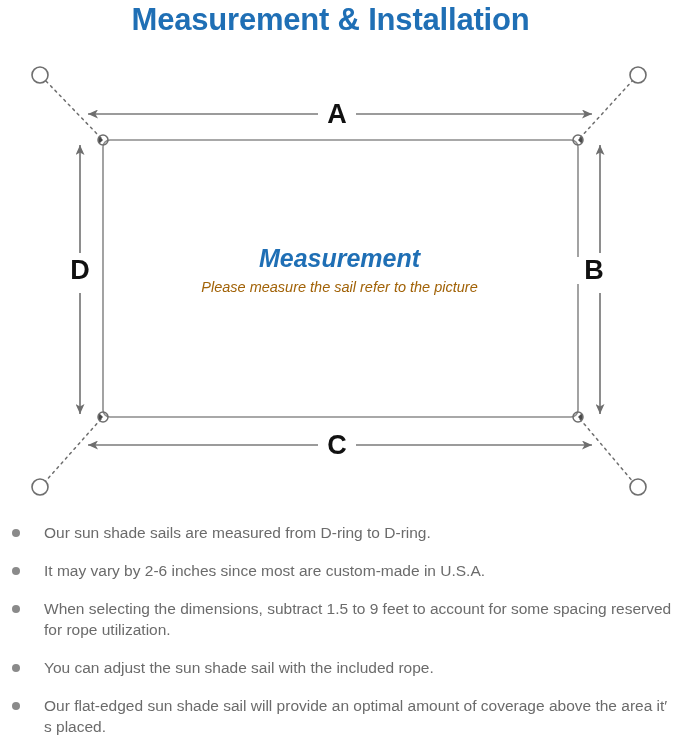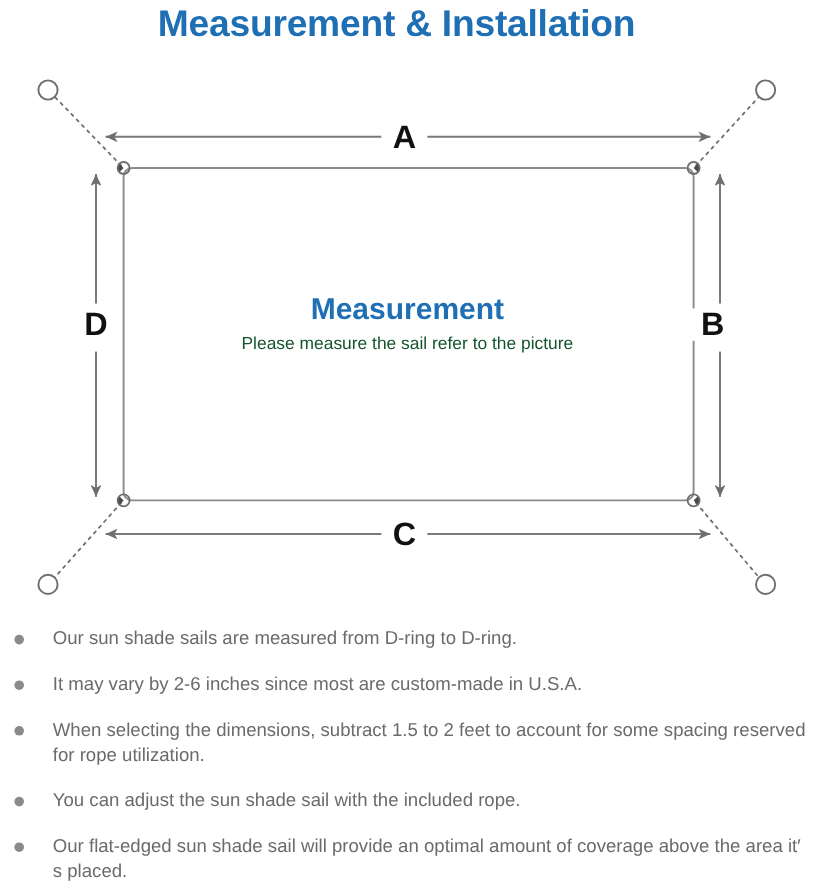"Measurement" .center-label { font-style: none -> italic }
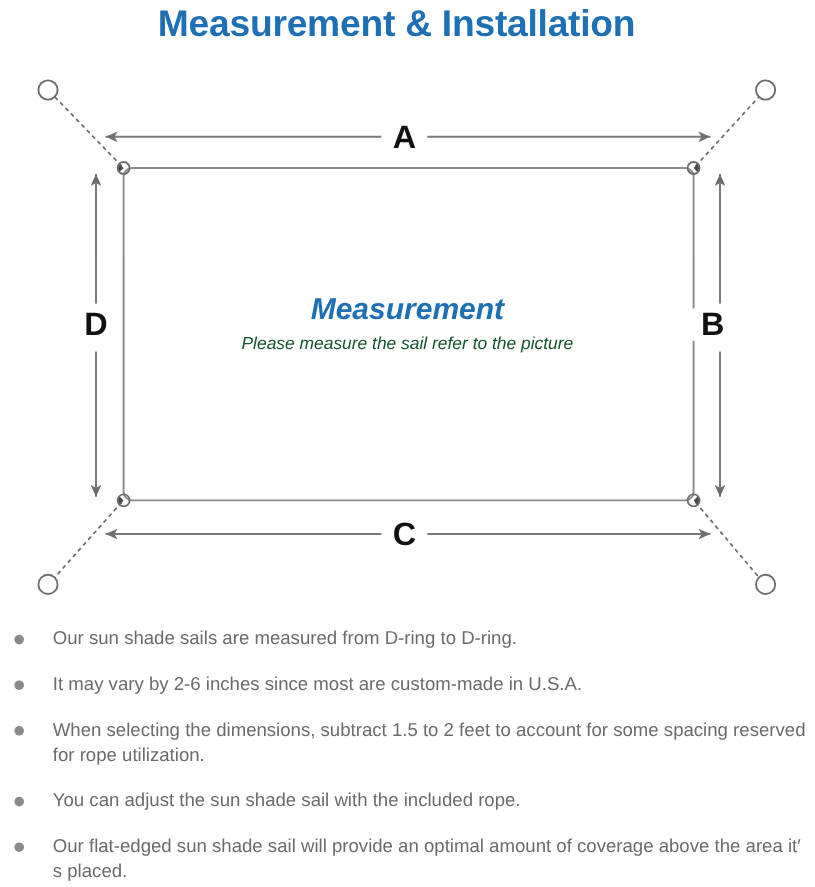"Please measure the sail refer" .center-label .cl-sub { color: #14532d -> #a16207 }
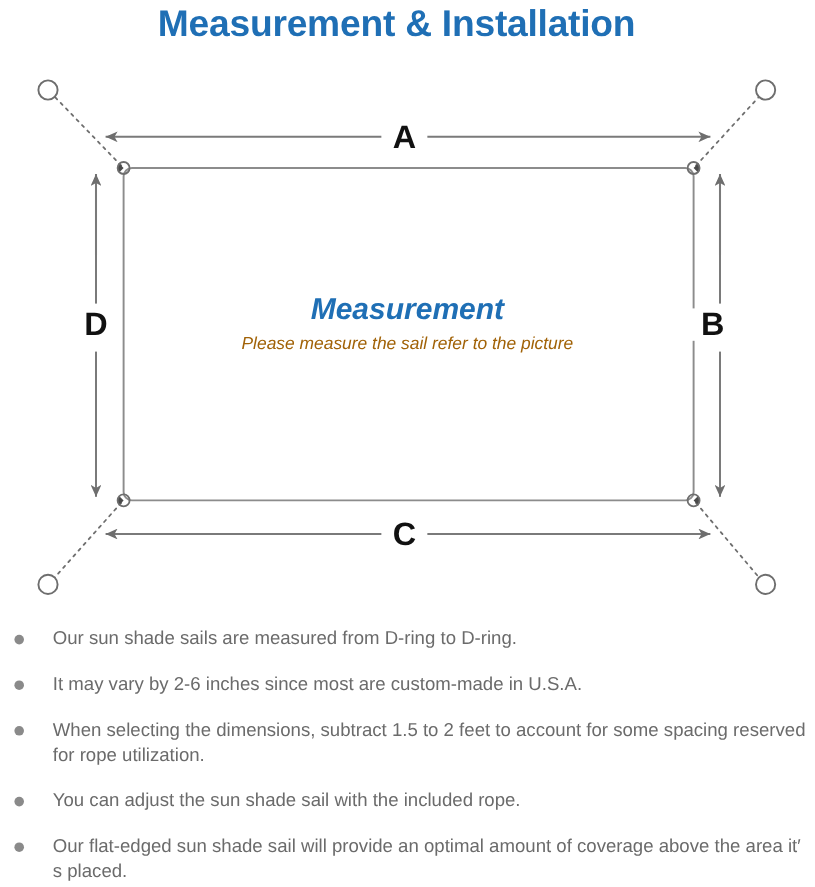"When selecting the dimensions, subtract" span { text: 2 -> 9 }
